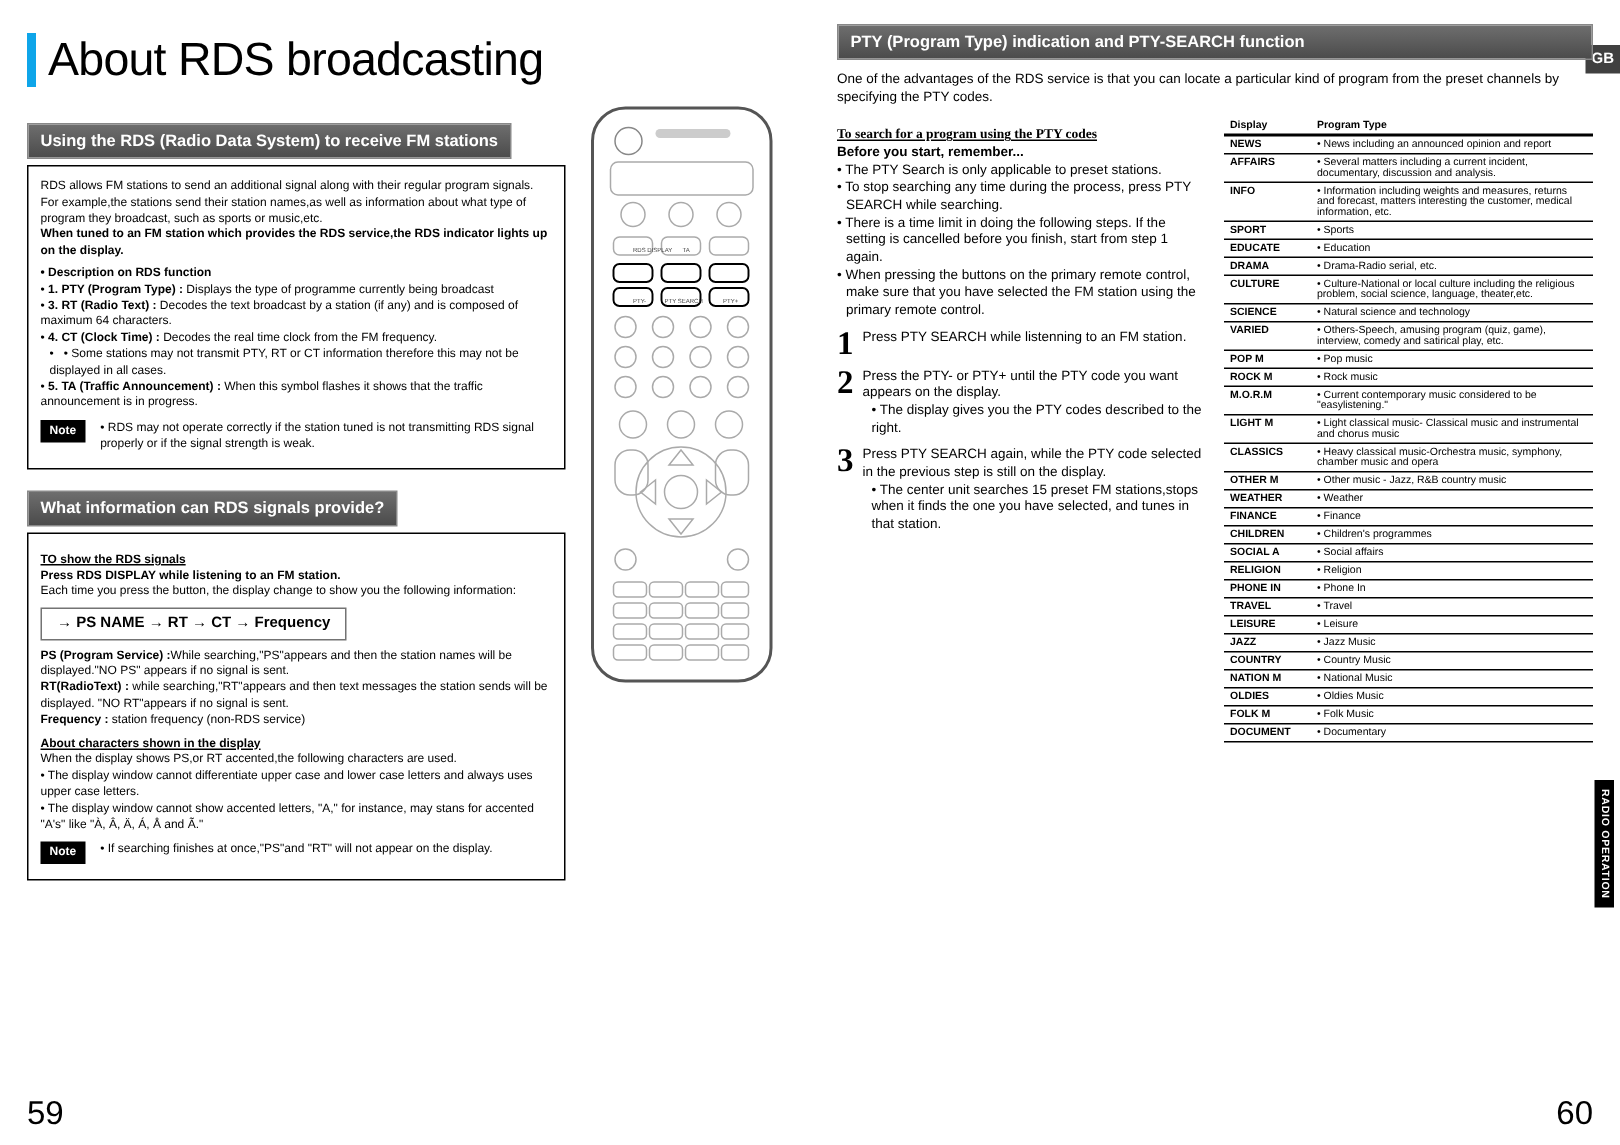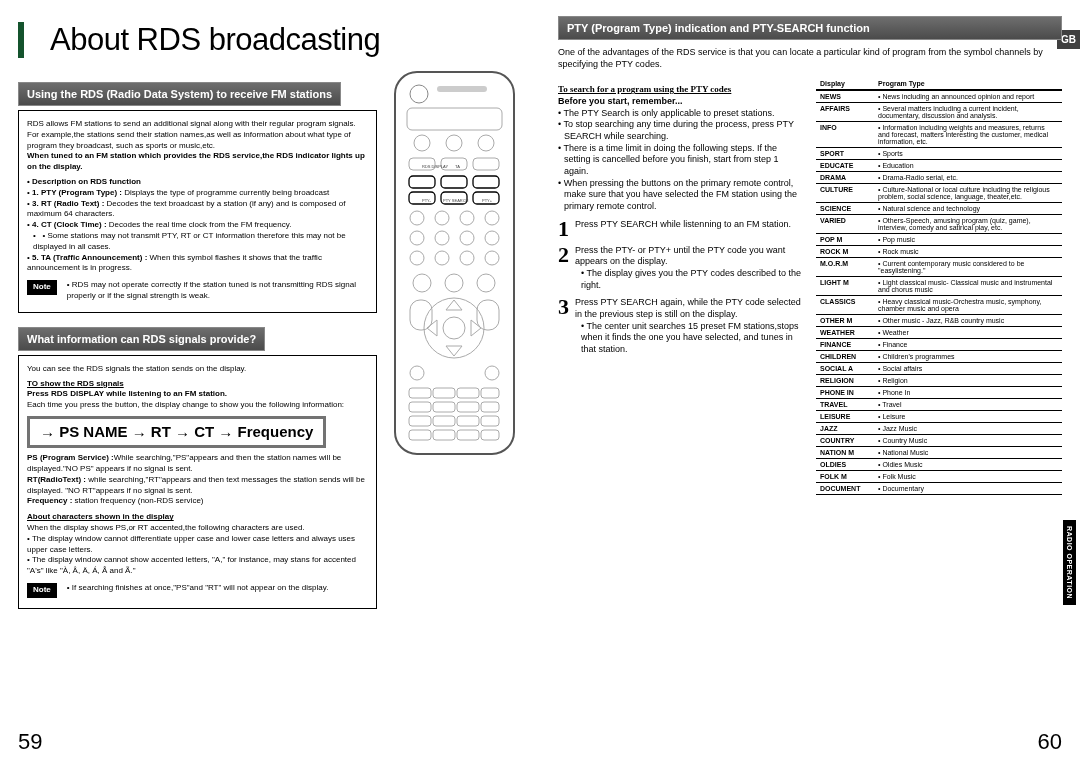"About RDS broadcasting" .title { border-left: 6px solid #14532d -> 6px solid #0ea5e9; padding-left: 26px -> 8px }
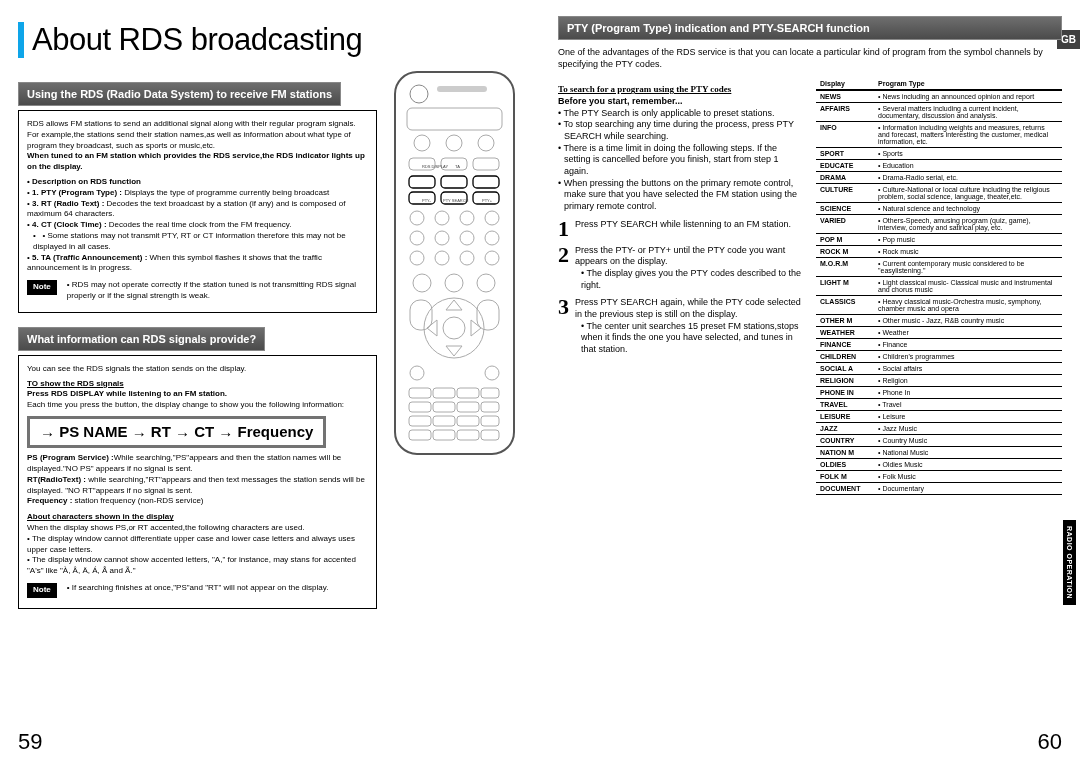"One of the advantages of" p.small { text: symbol -> preset }
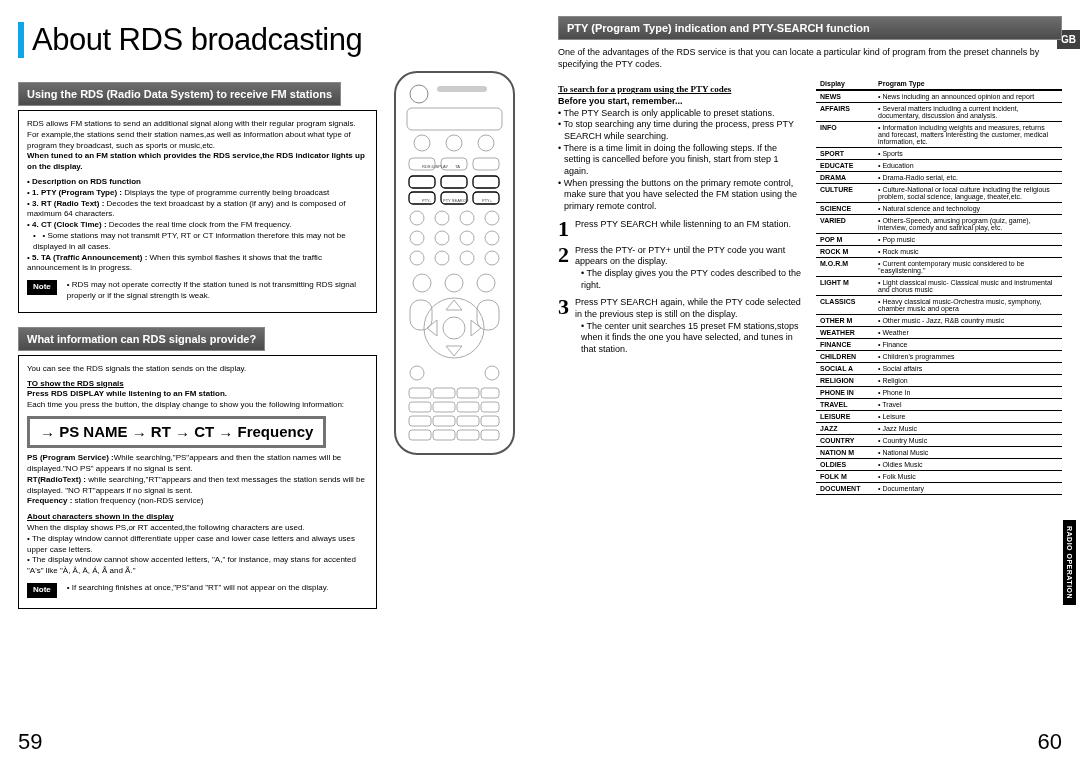"You can see the RDS" p { html: <p>You can see the RDS signals the station sends on the display.</p> -> none }
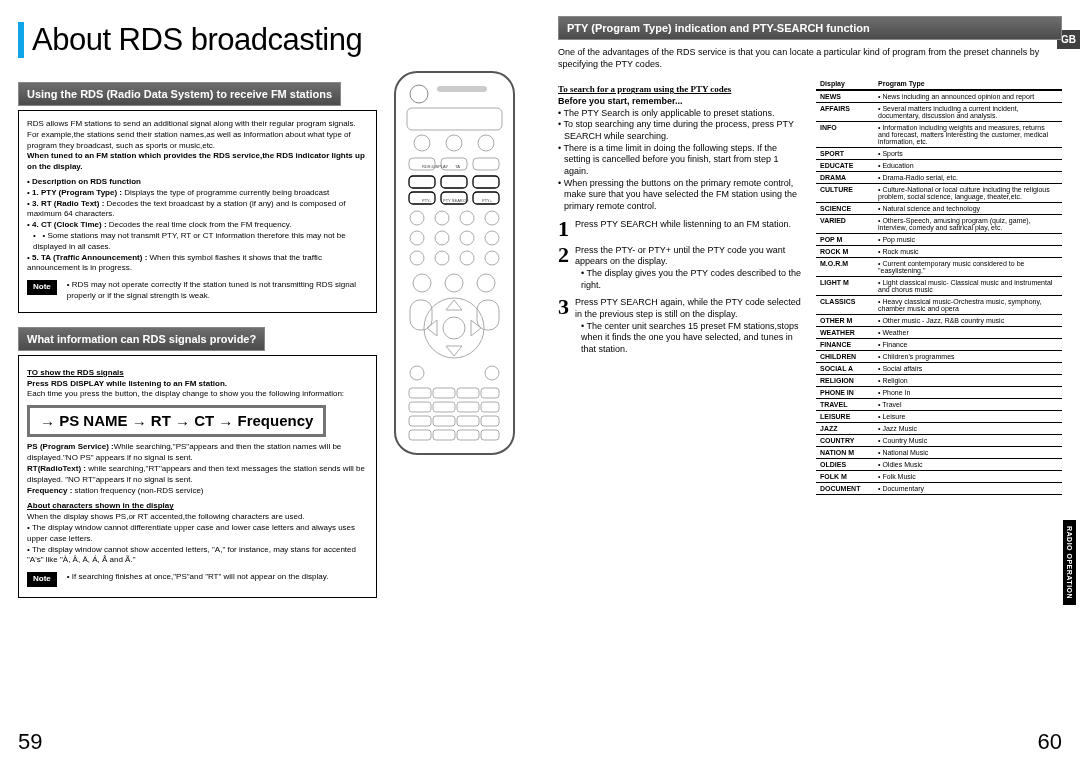"→ PS NAME → RT" .flow-box { border: 3px solid #737373 -> 1px solid #737373; font-size: 15px -> 10px }
